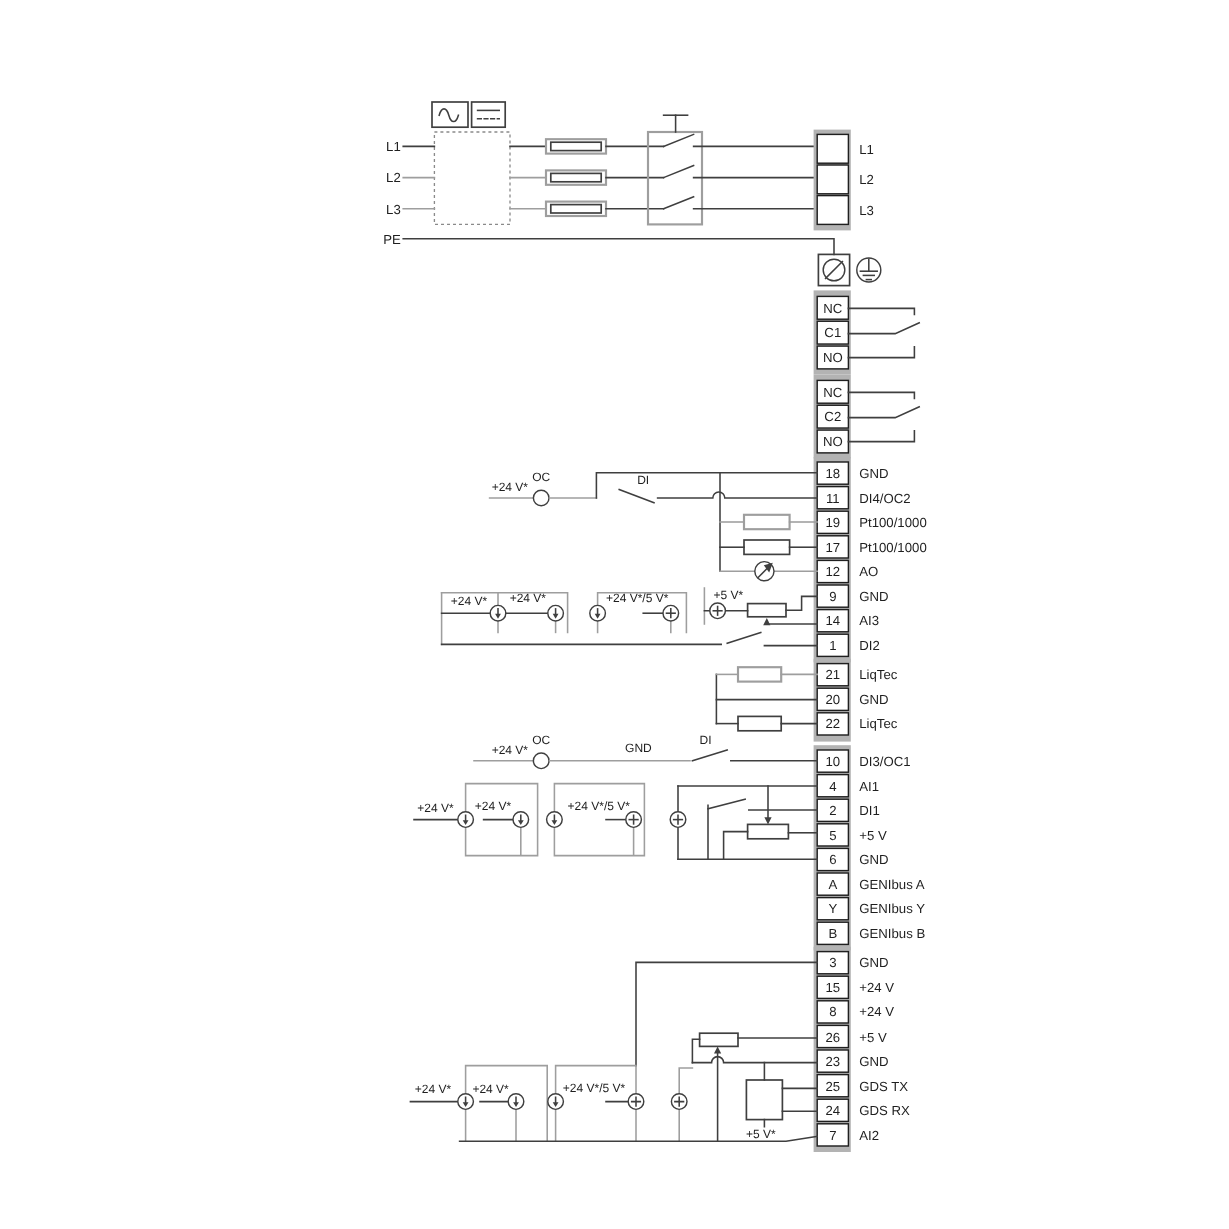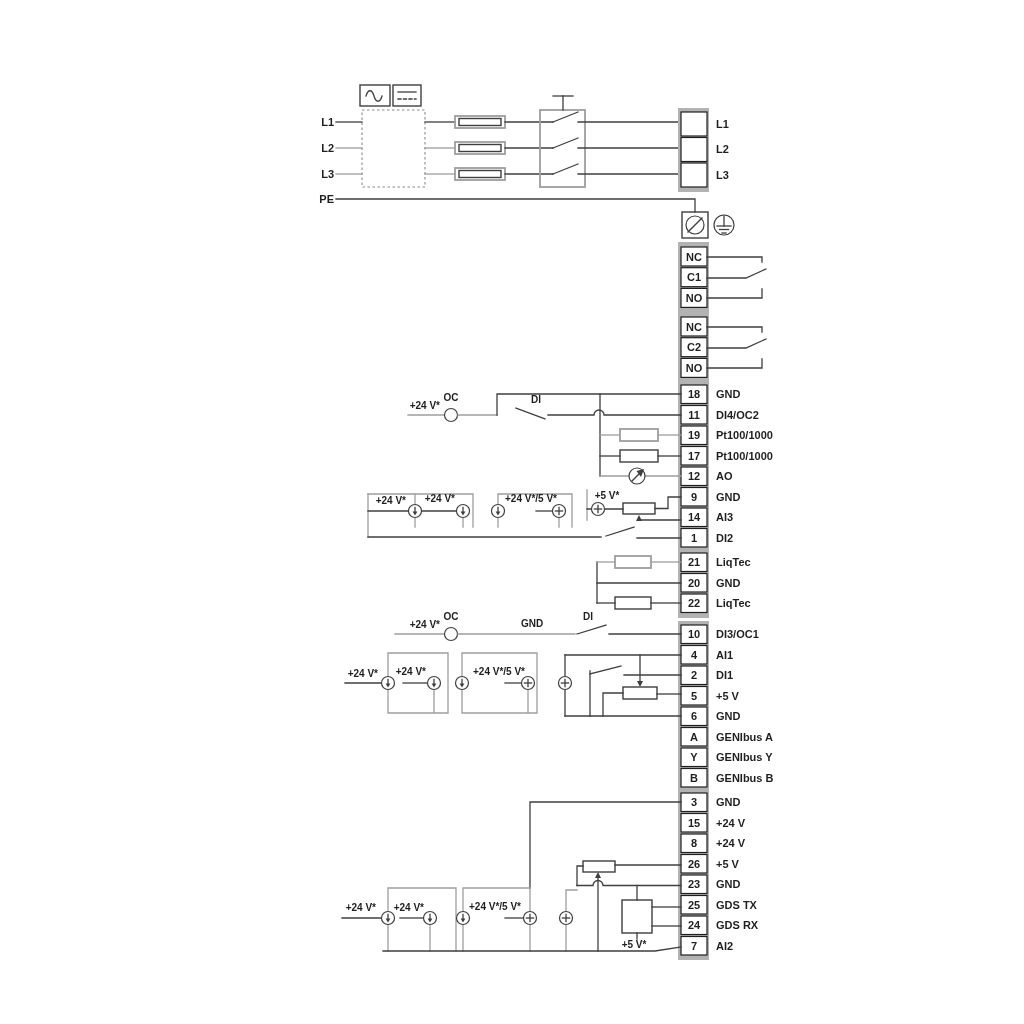"L1" .stage { font-weight: bold -> none }
